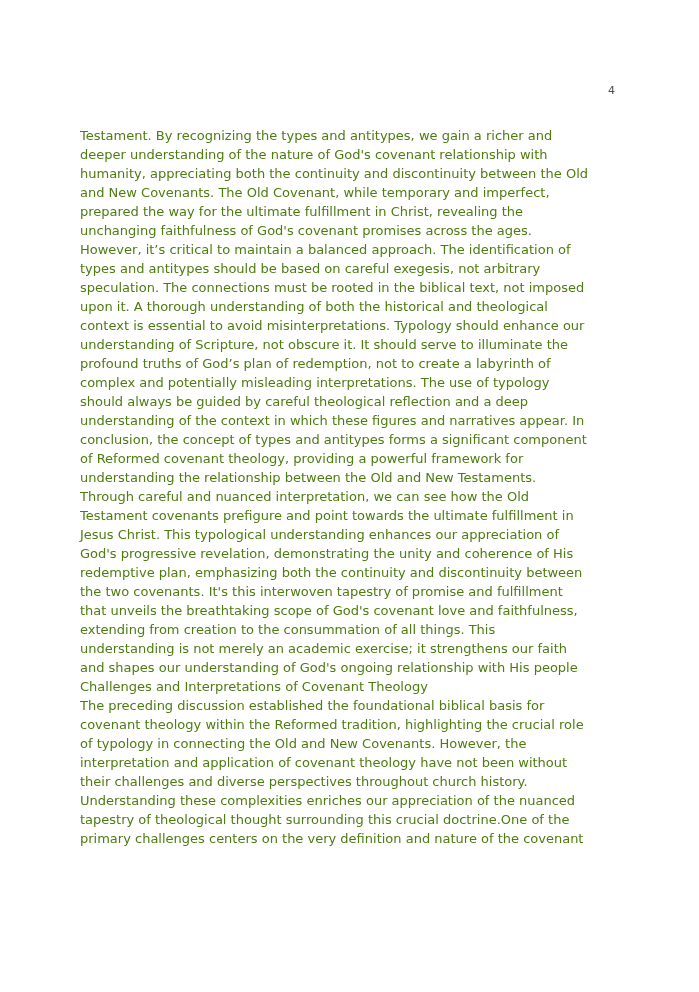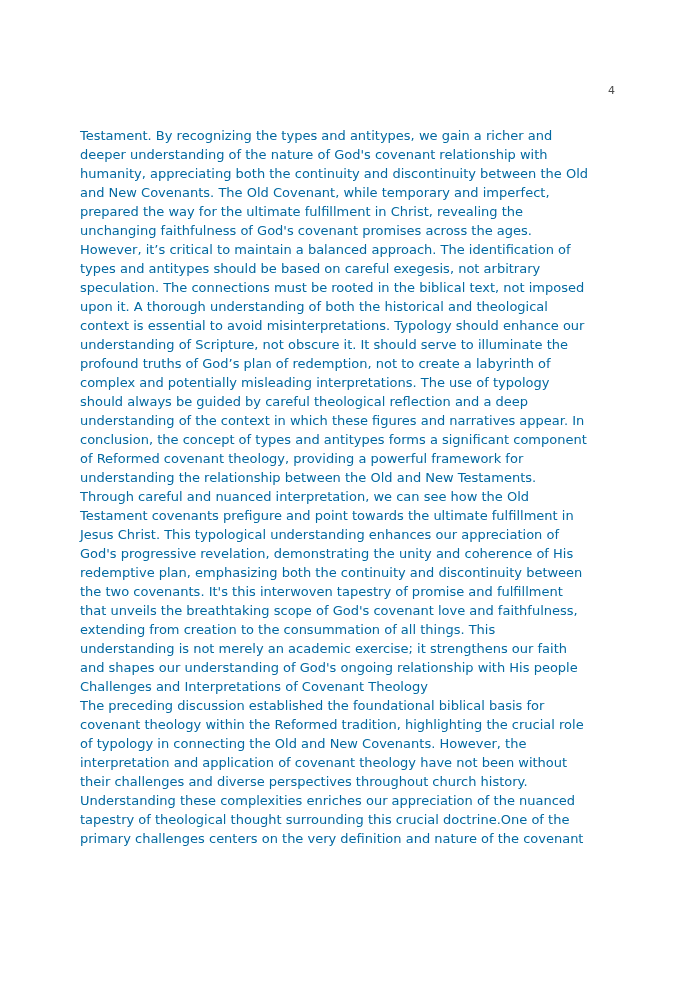"Testament. By recognizing the types" .body-text { color: #0369a1 -> #4d7c0f }
